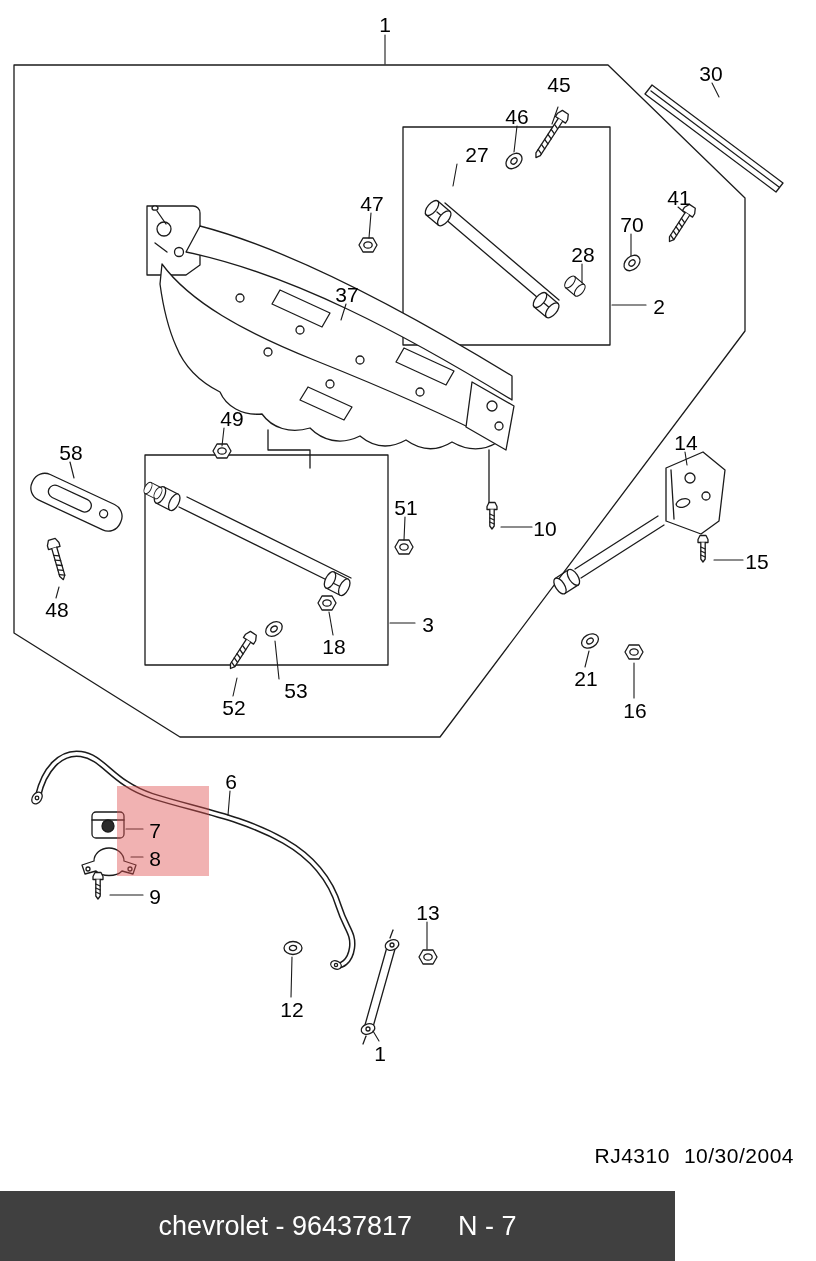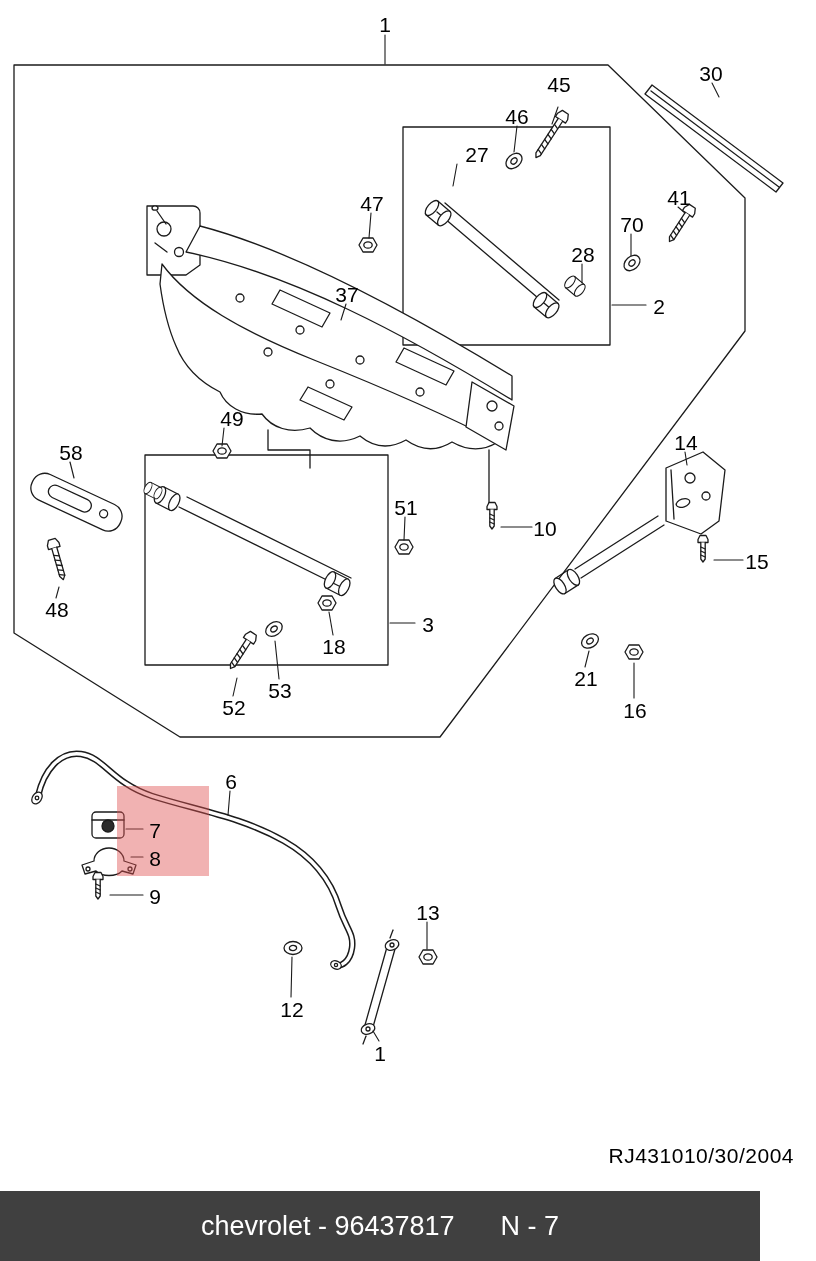"53" div.co { left: 280px -> 296px }
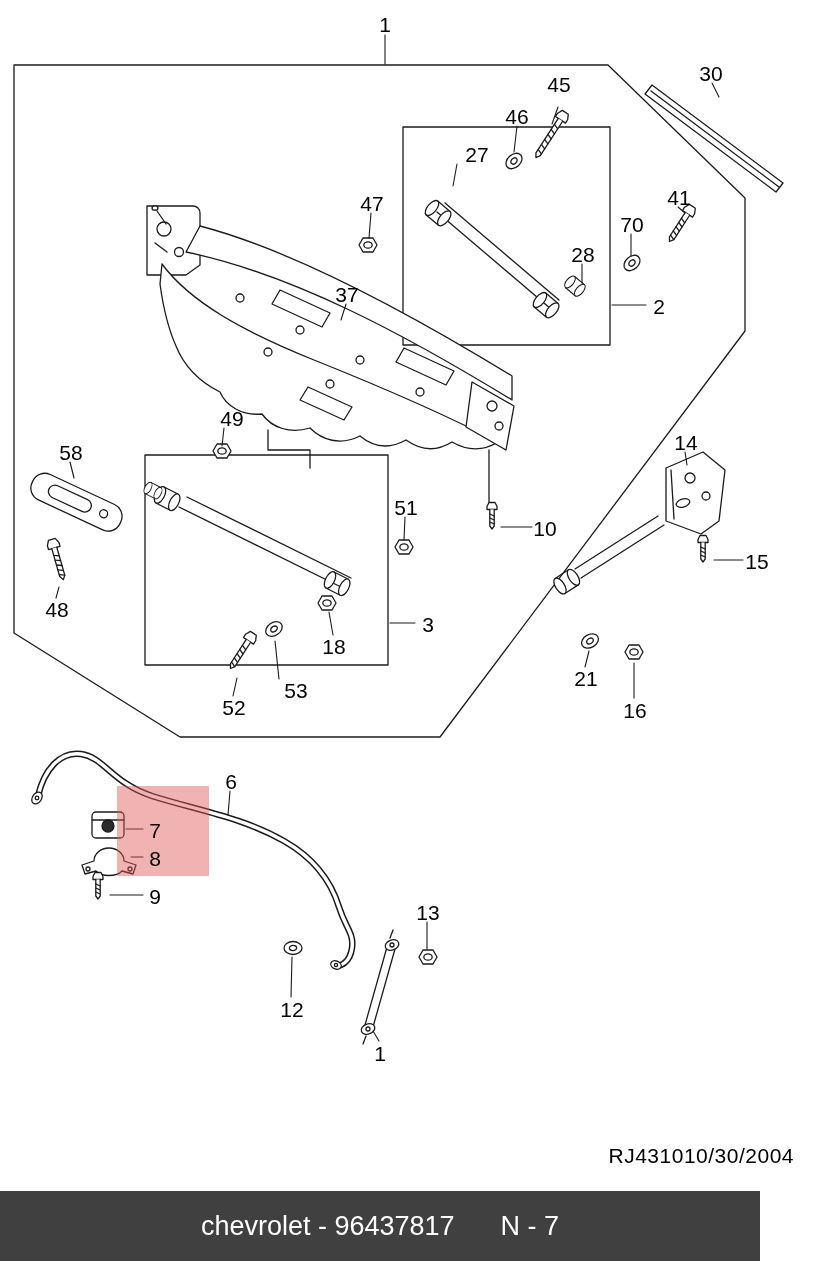"RJ4310" .refcode { gap: none -> 14px }
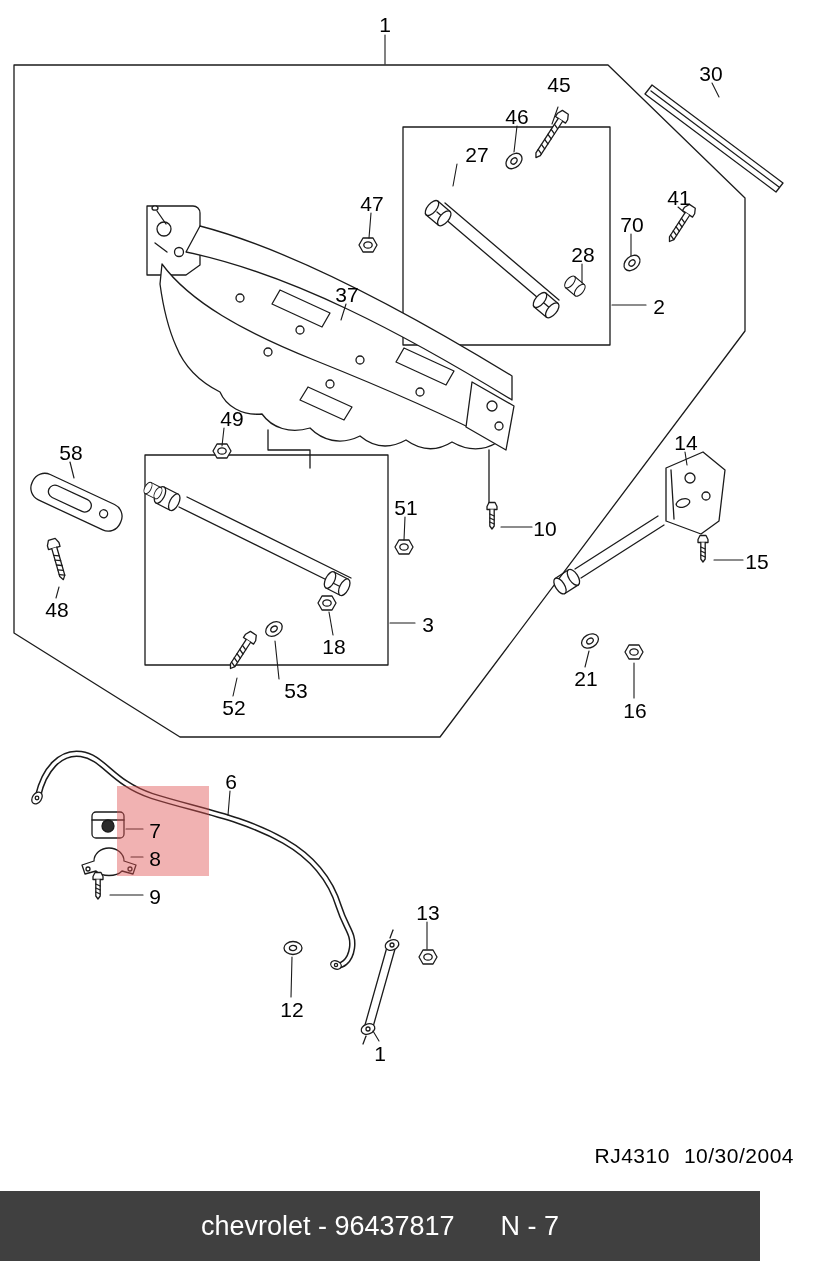"chevrolet - 96437817" .footer { width: 760px -> 675px }
